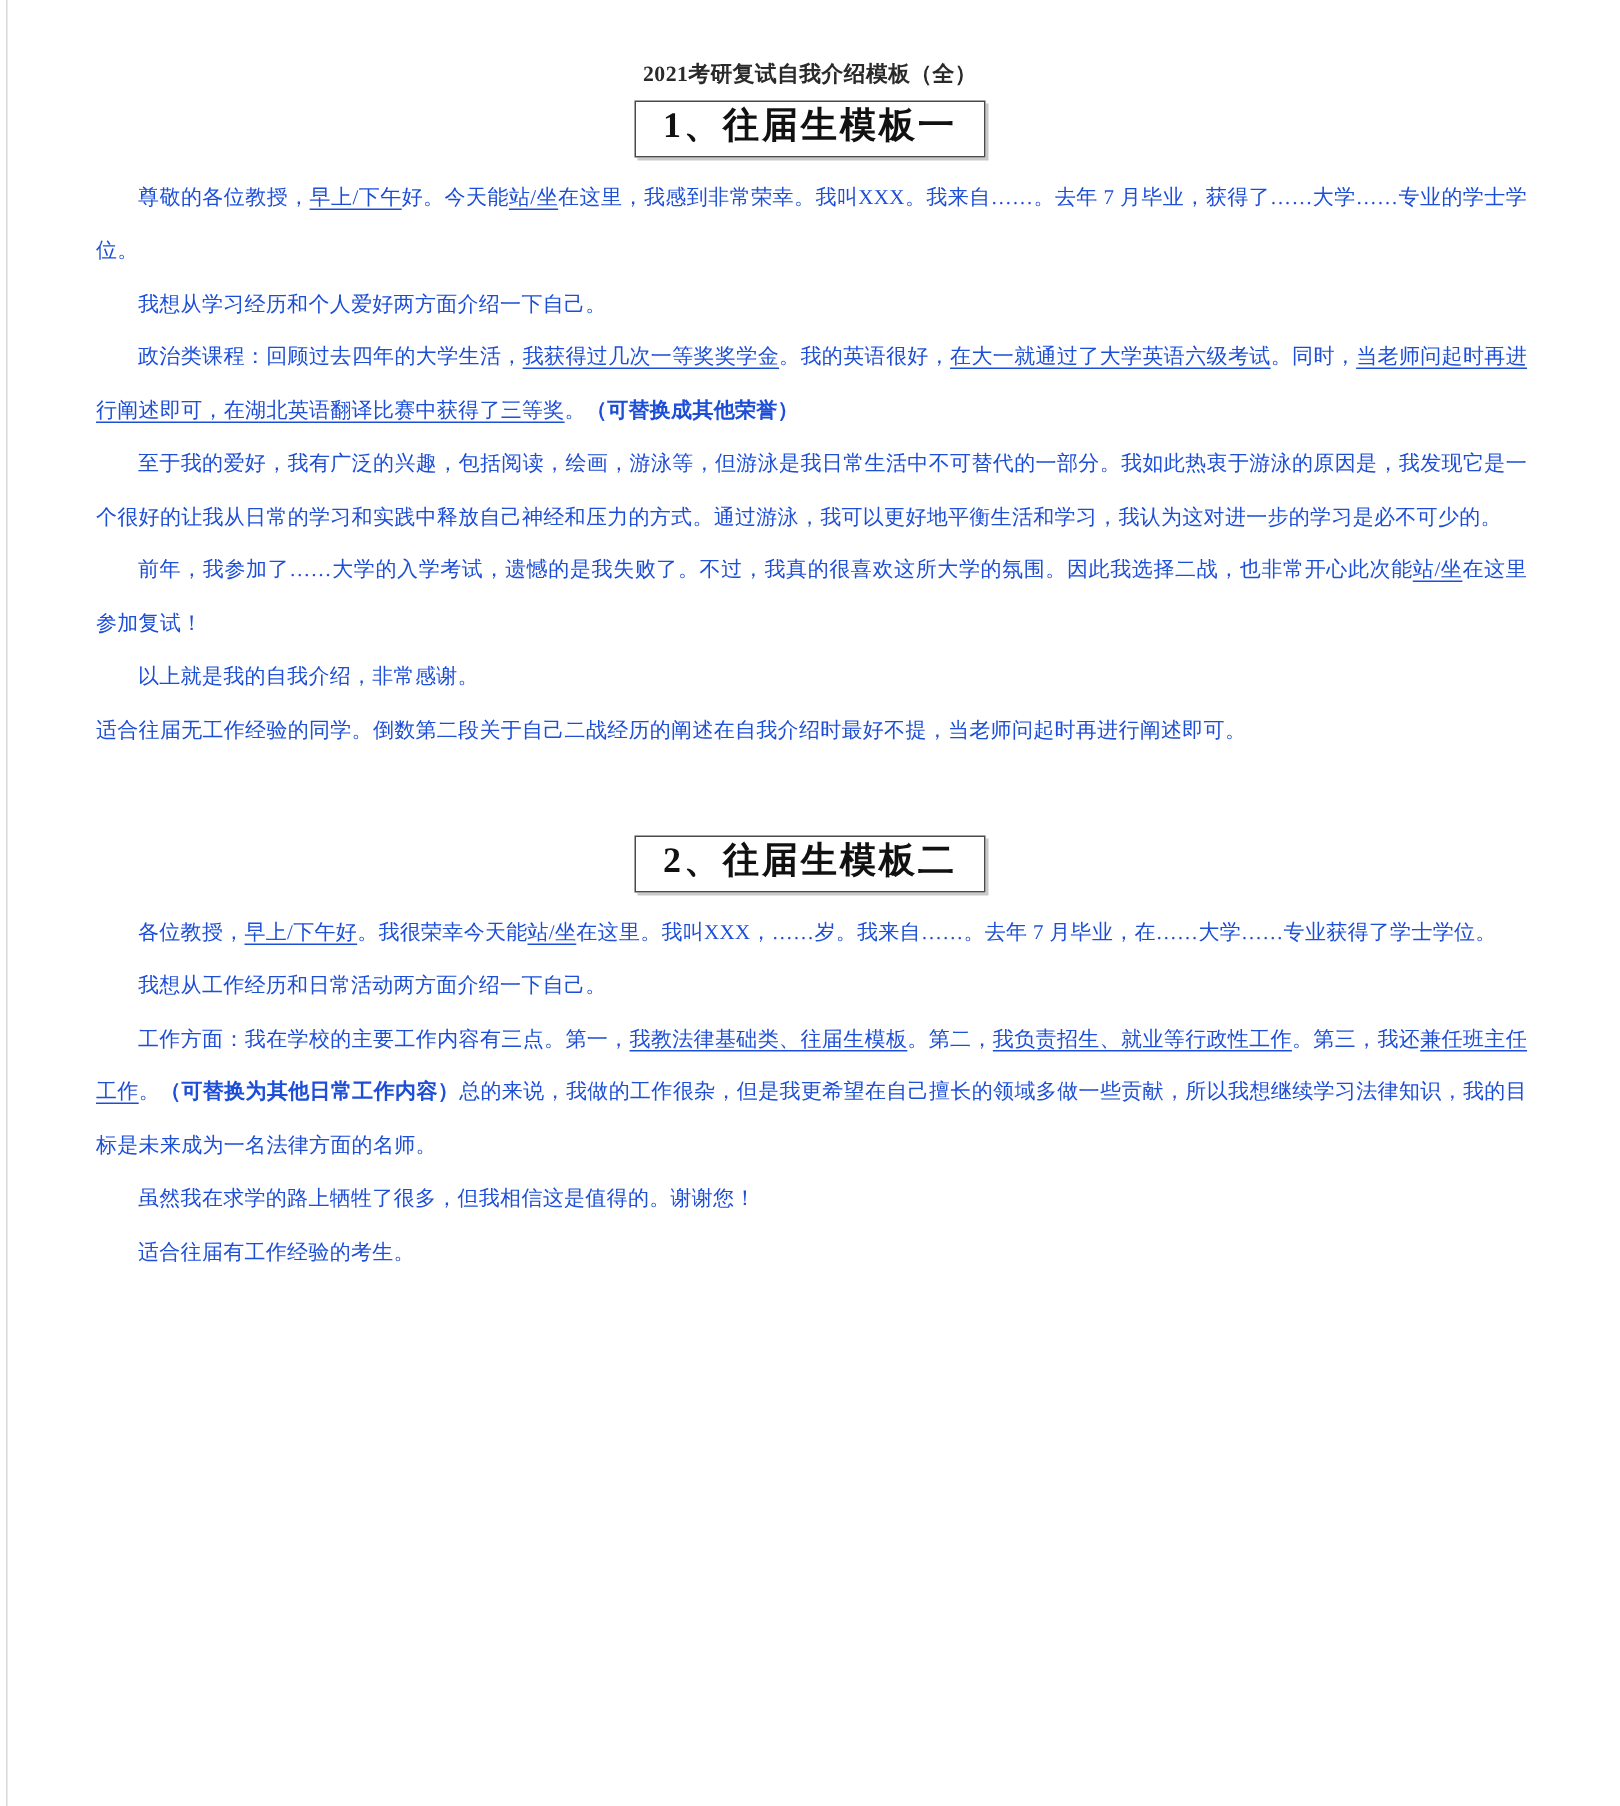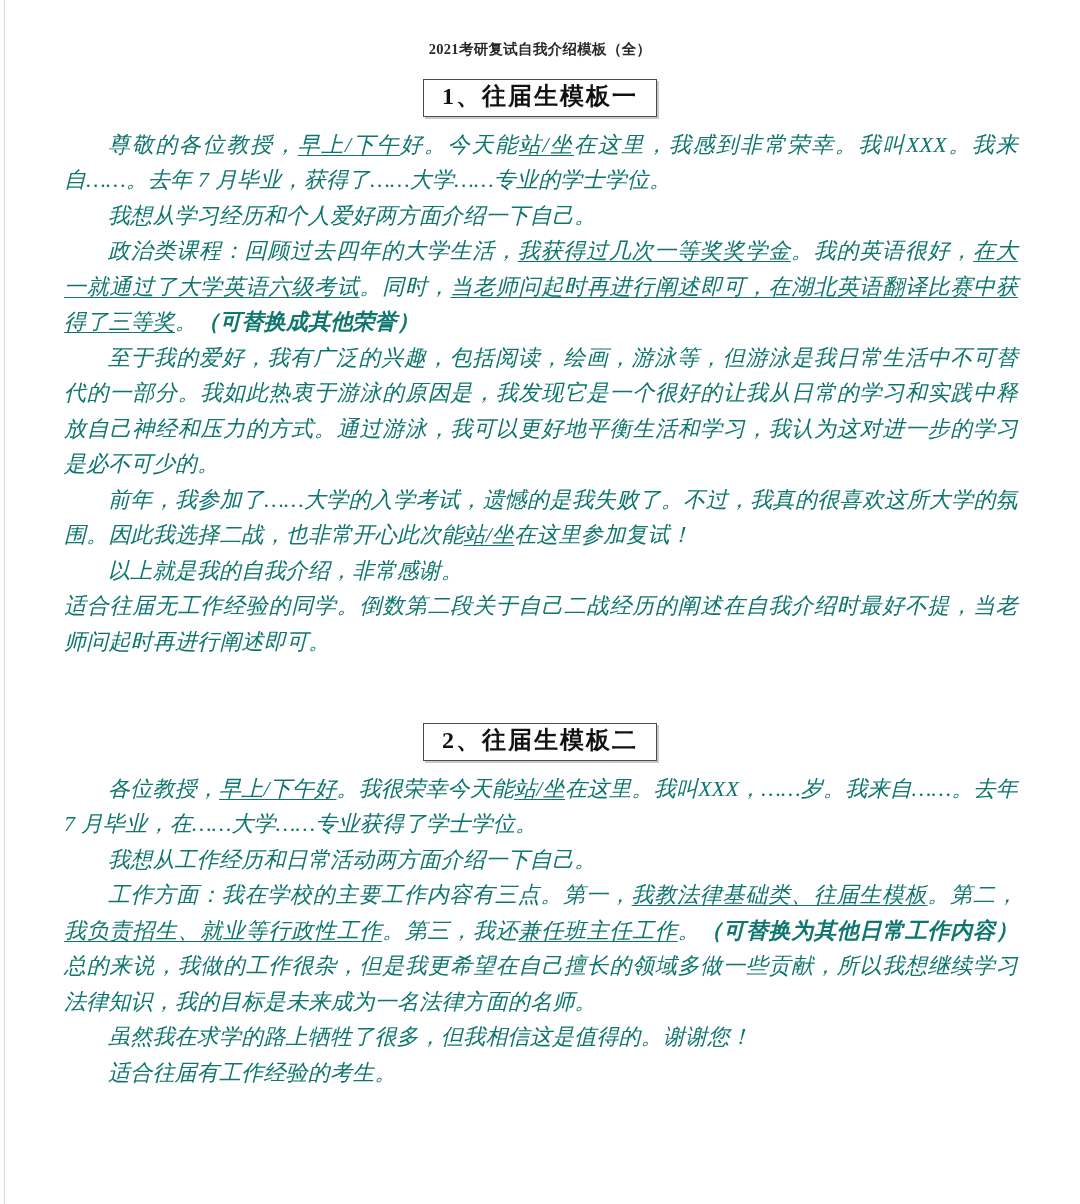"1、往届生模板一" .section-head-wrap { margin-top: 20px -> 8px }
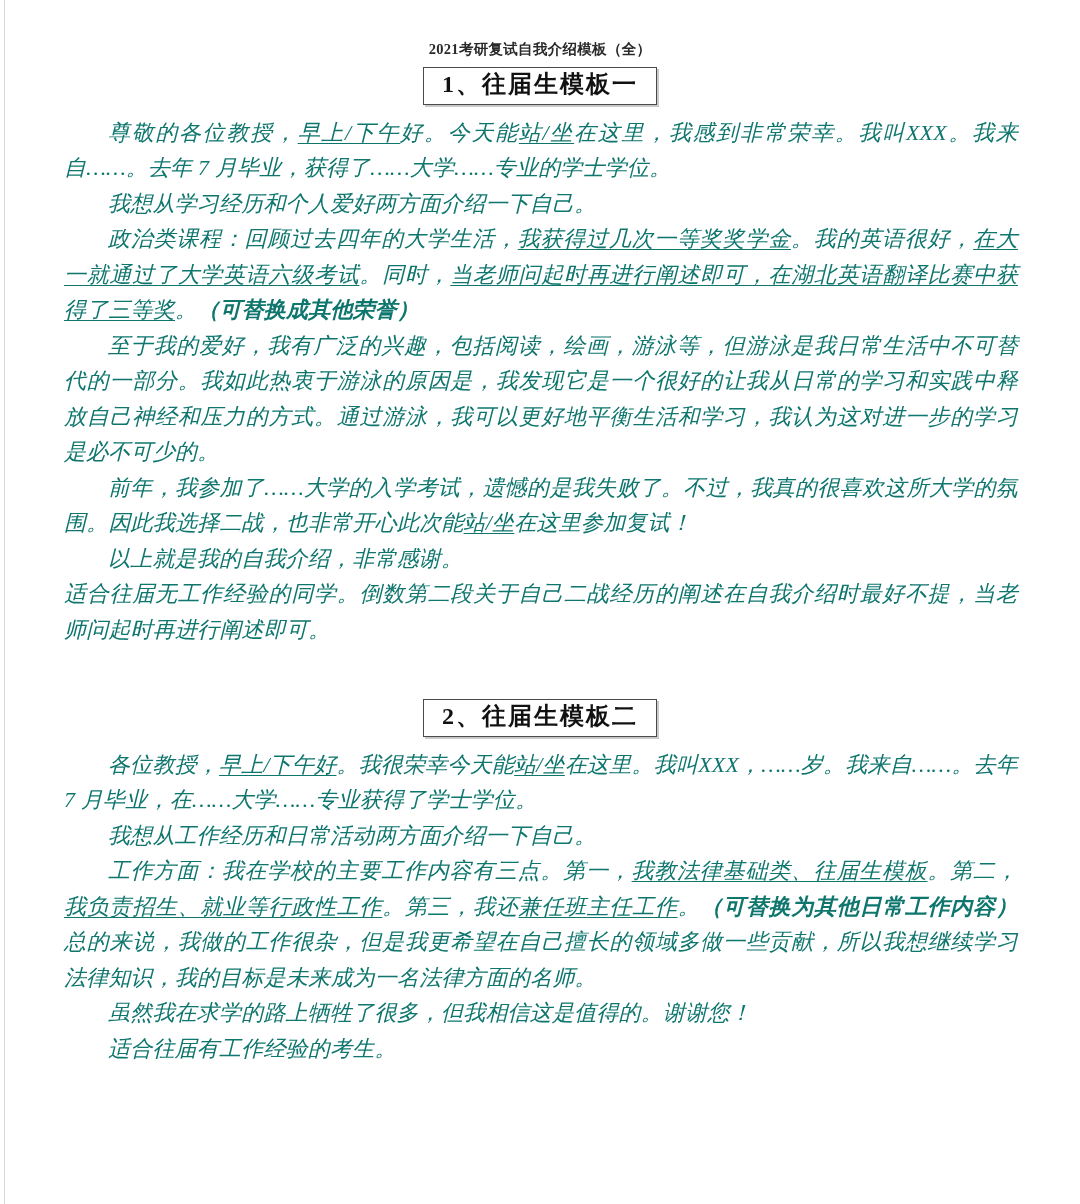"尊敬的各位教授，早上/下午好。今天能站/坐在这里，我感到非常荣幸。我叫XXX。我" p.para { color: #0f766e -> #1d4ed8; font-size: 22px -> 14px; font-style: italic -> none }
